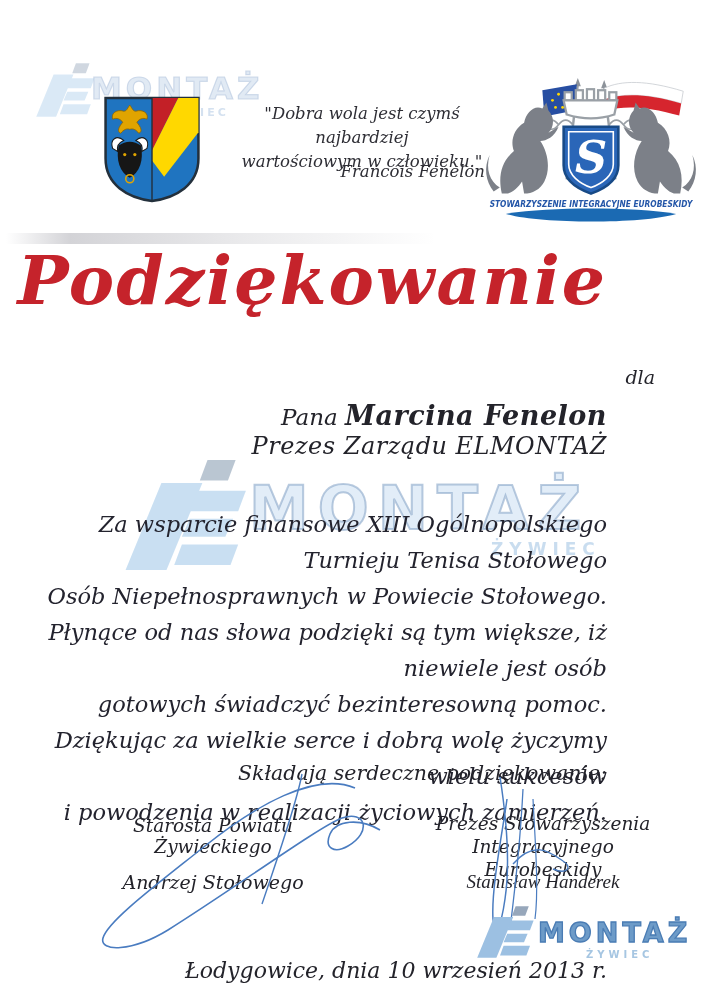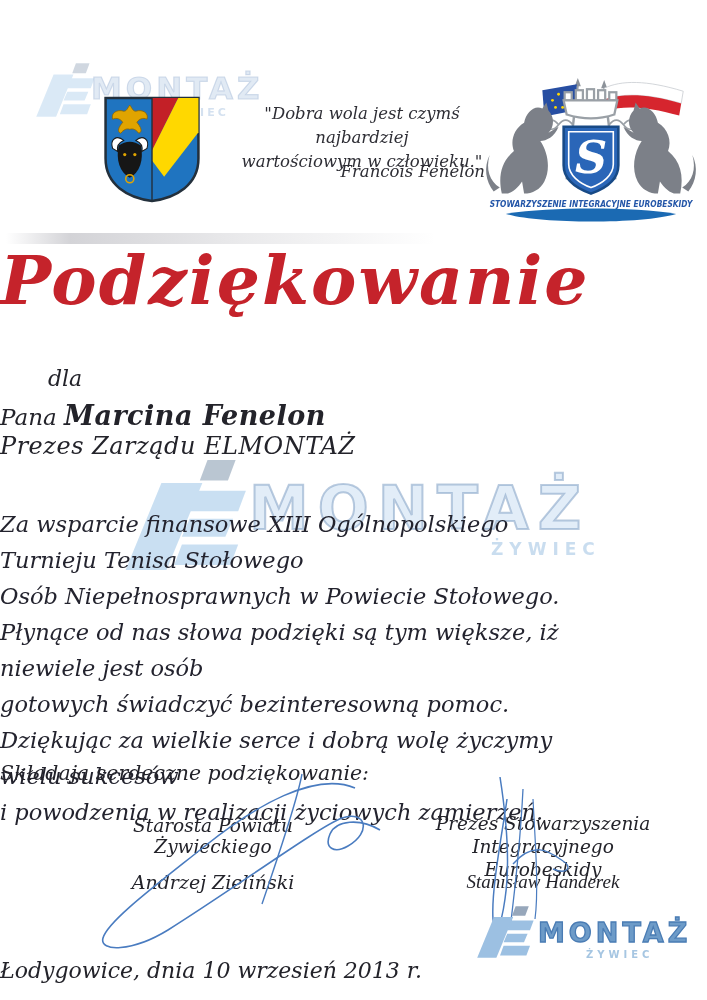"Podziękowanie" .center { left: 0 -> 10px; text-align: left -> right }
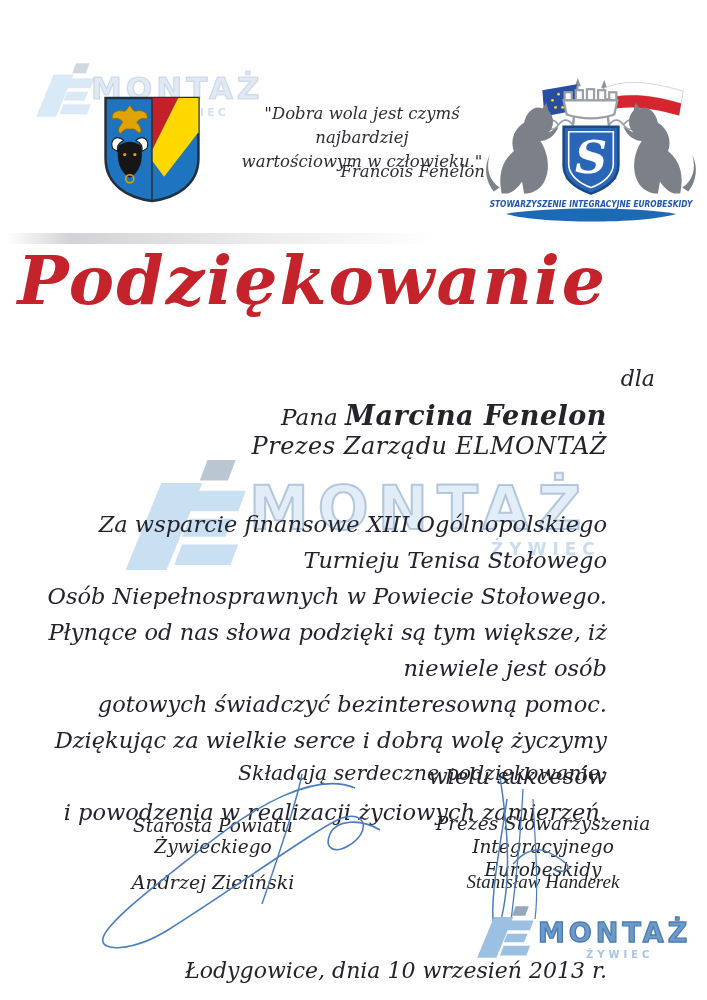"dla" .dla { font-size: 22px -> 19px }
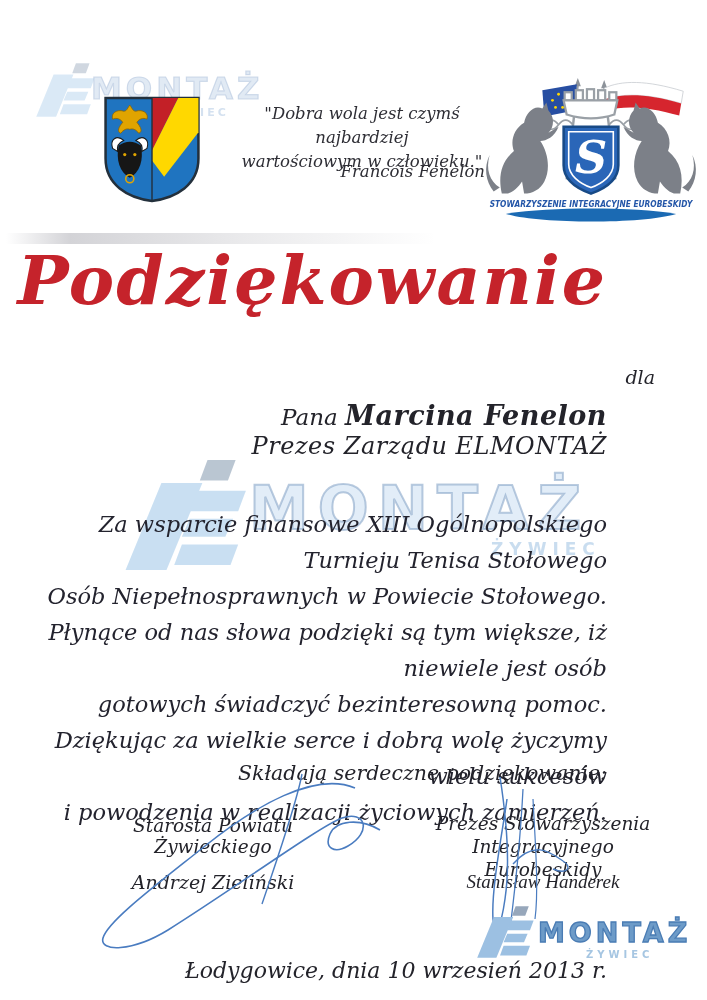"Andrzej Zieliński" div.abs { text: Zieliński -> Stołowego }
